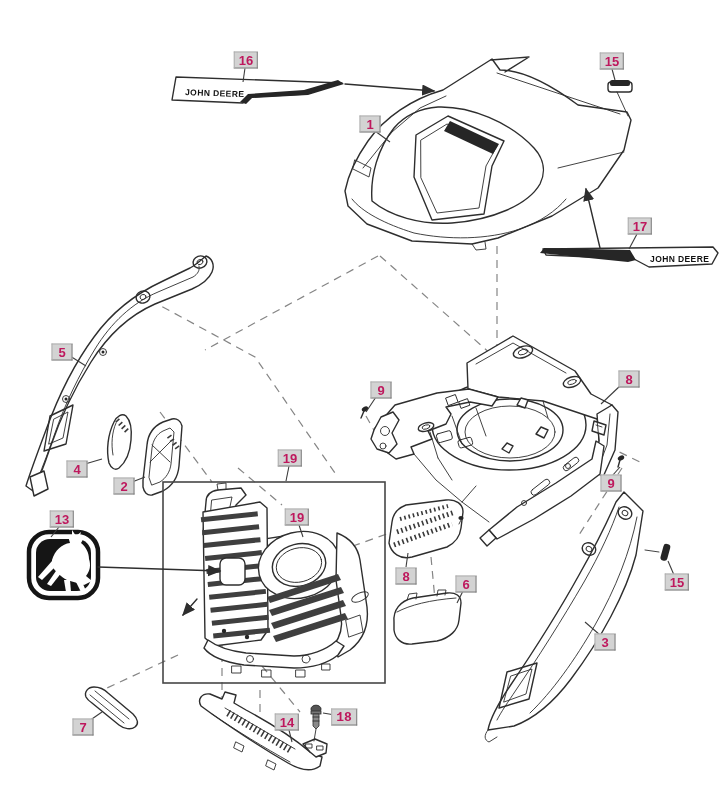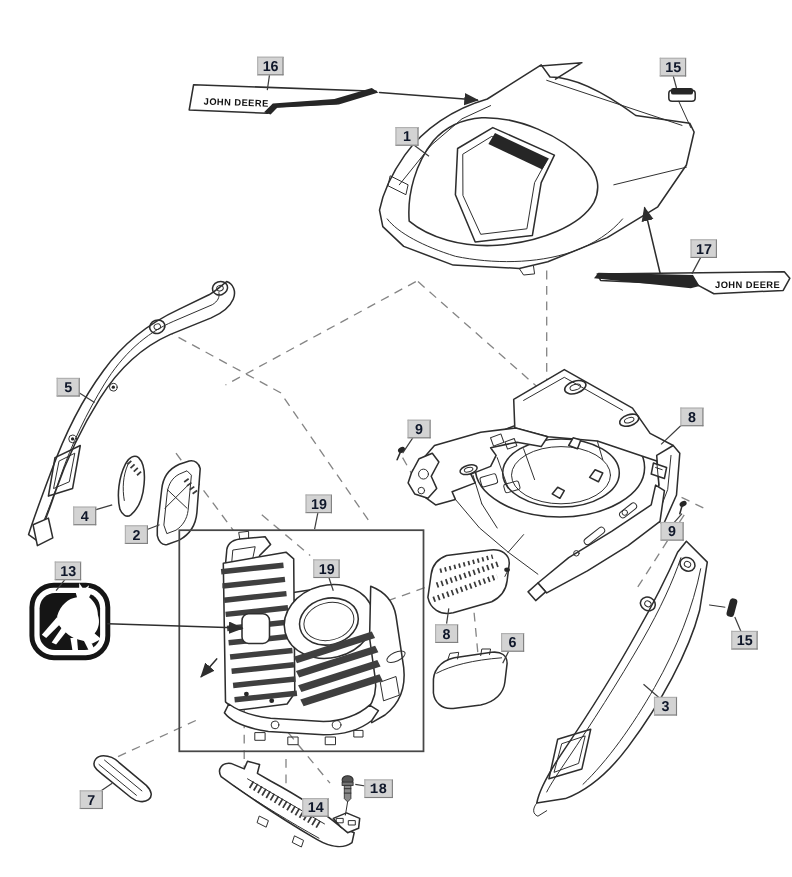"16" .callout { color: #0f172a -> #be185d }
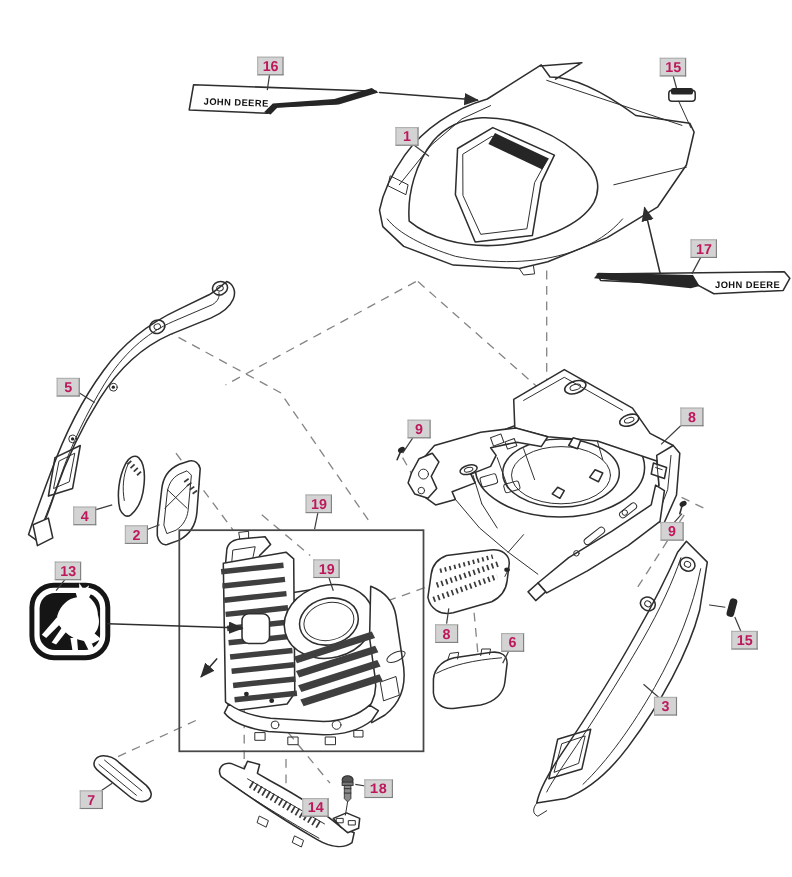"14" div.callout { margin-top: 12px -> none }
